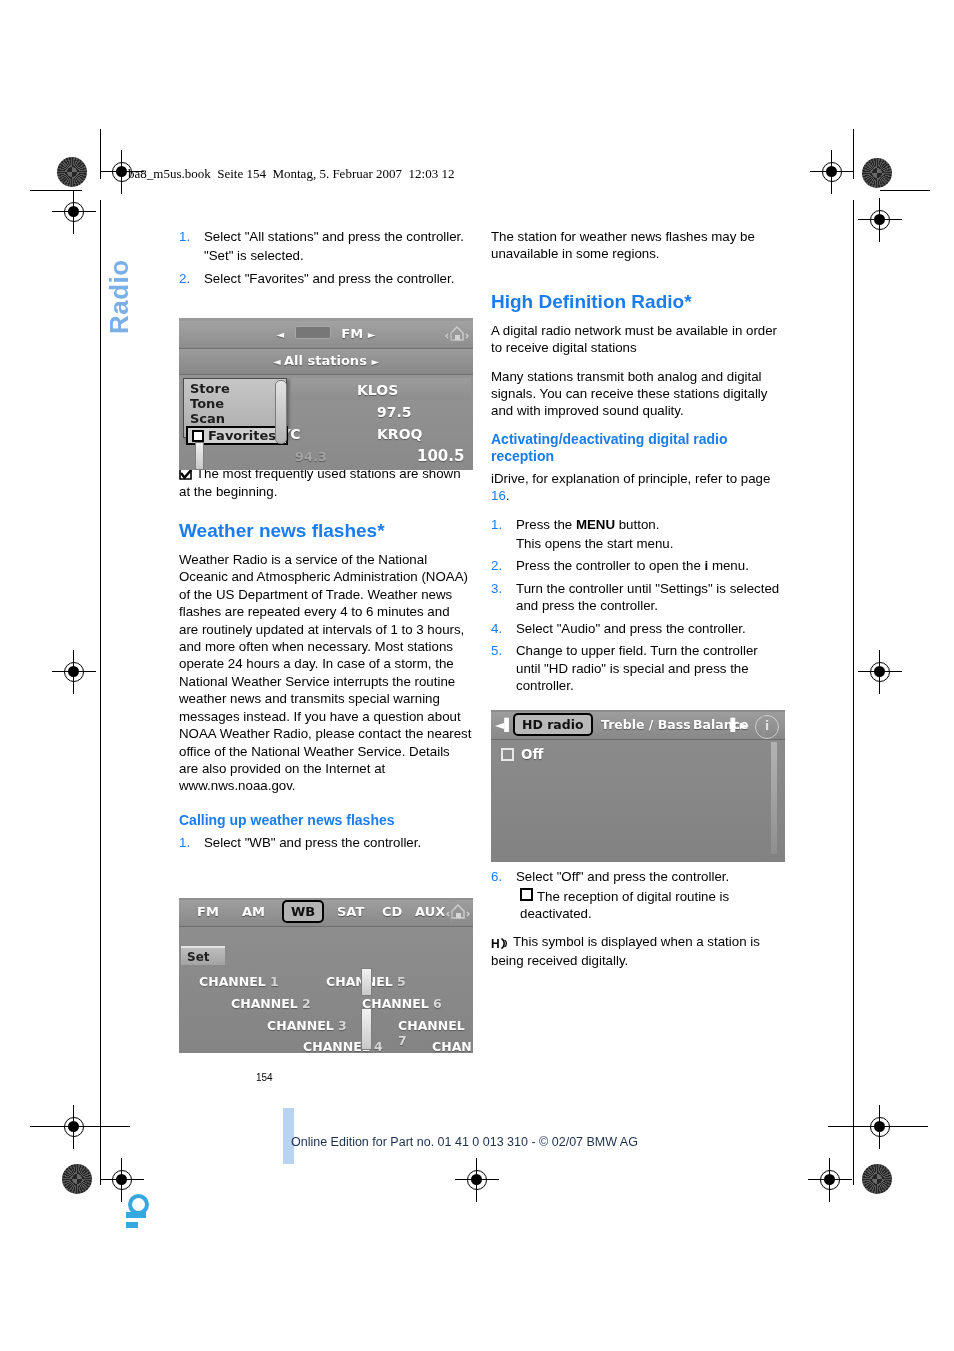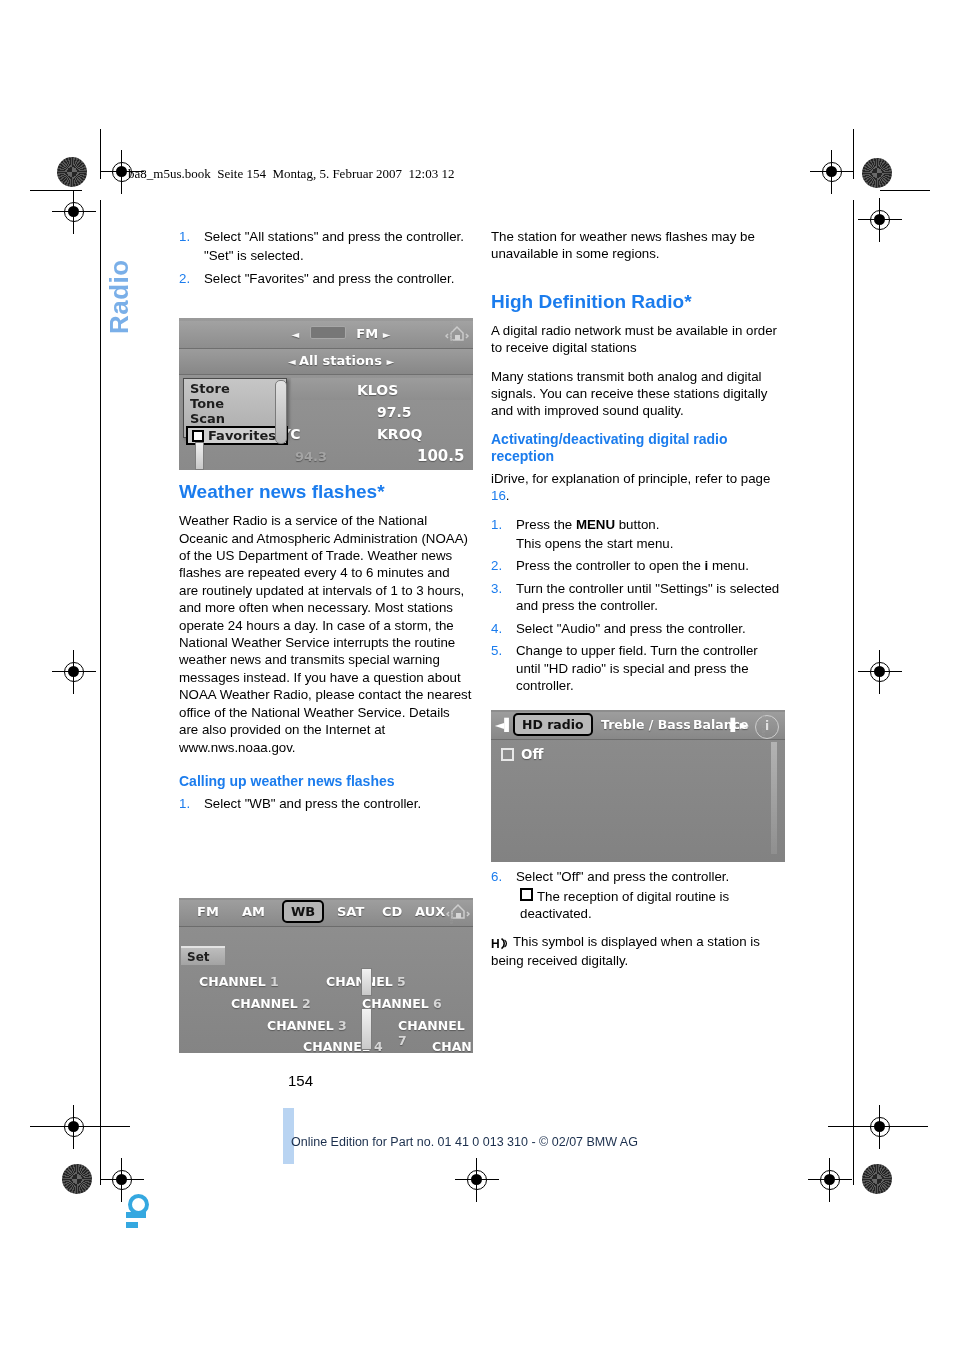"◄ FM ►" #shot1 .ctr { padding-left: 15px -> none }
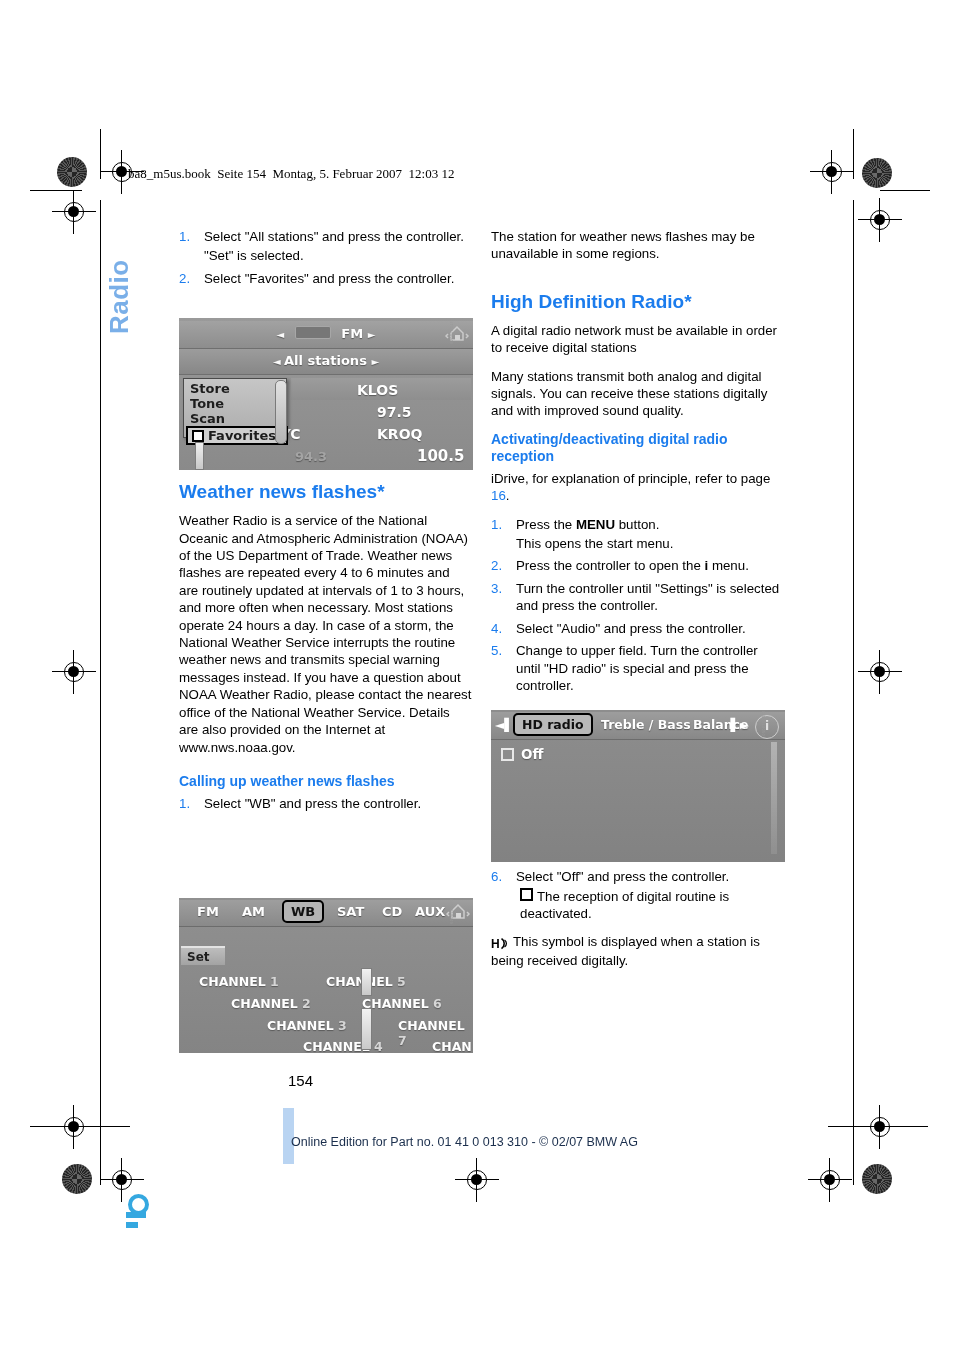"The most frequently used stations" p.note { html: none -> <p> <span> <svg> <path></path> <path></path> </svg> </span><span>The most frequently used stations are shown at the beginning.</span> </p> }
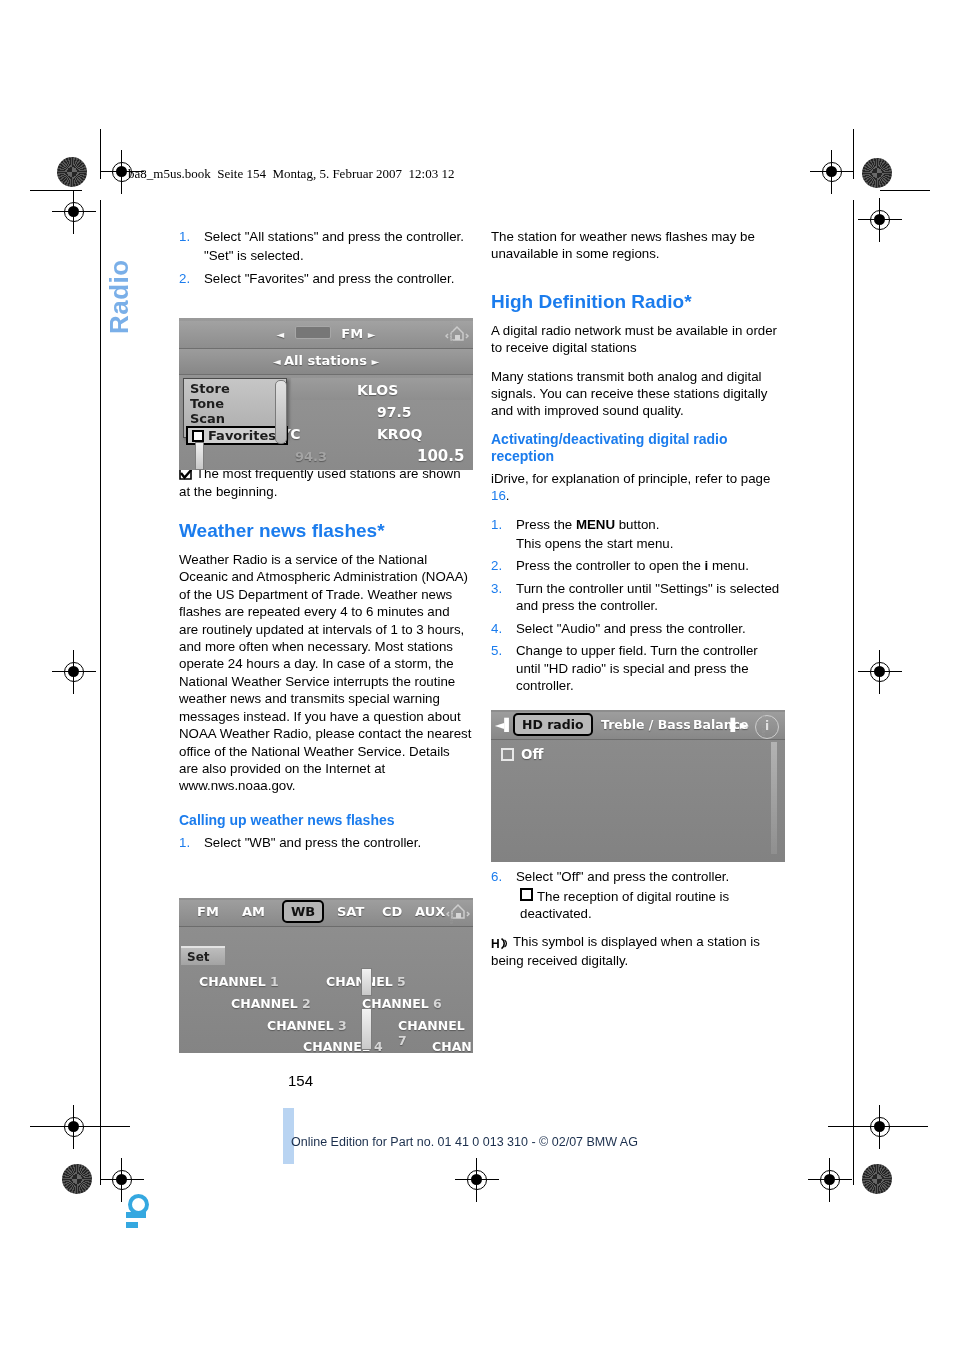"154" .pagenum { font-size: 15px -> 10px; margin-left: 32px -> none }
